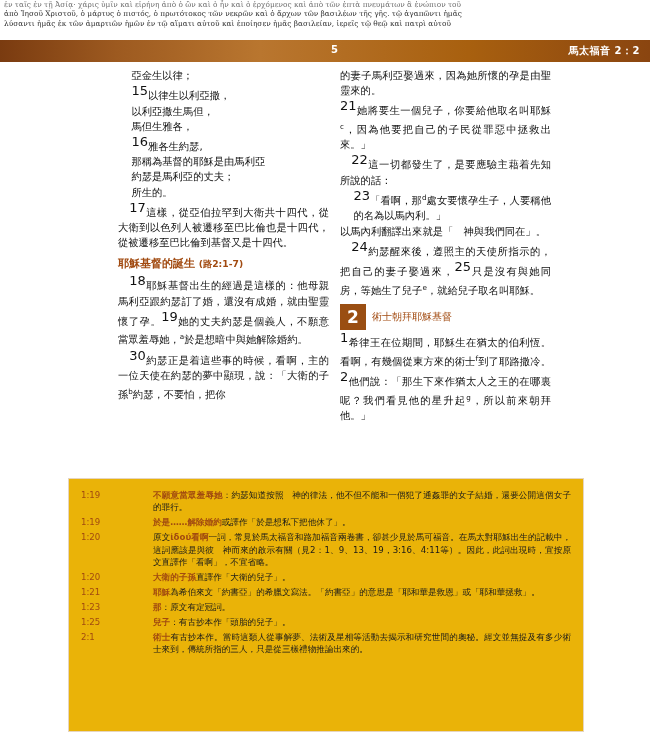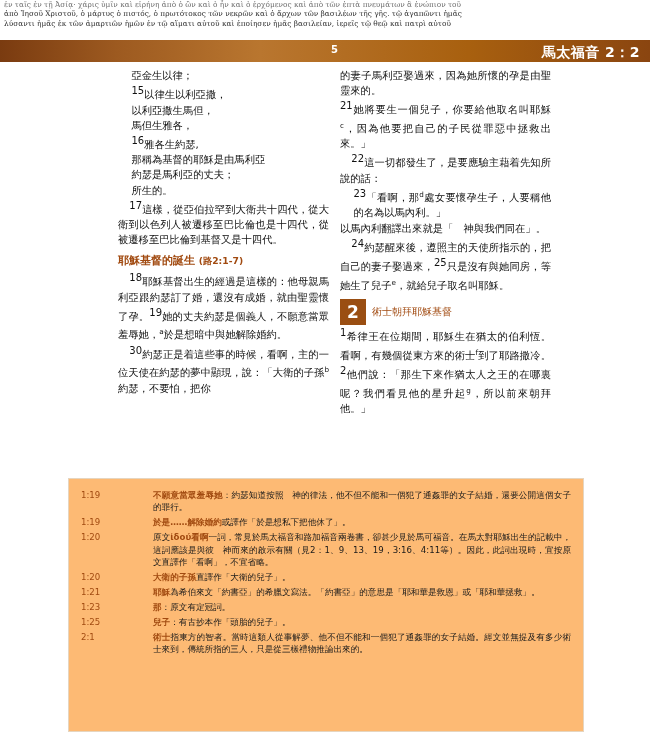"馬太福音 2：2" .header-bar .ref { font-size: 14px -> 10px }
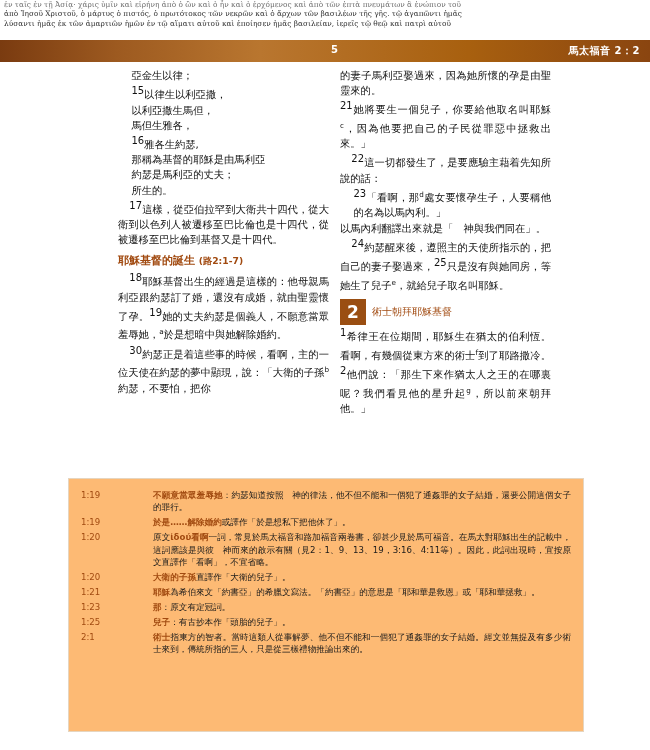"15" .vnum { font-size: 10px -> 13px }
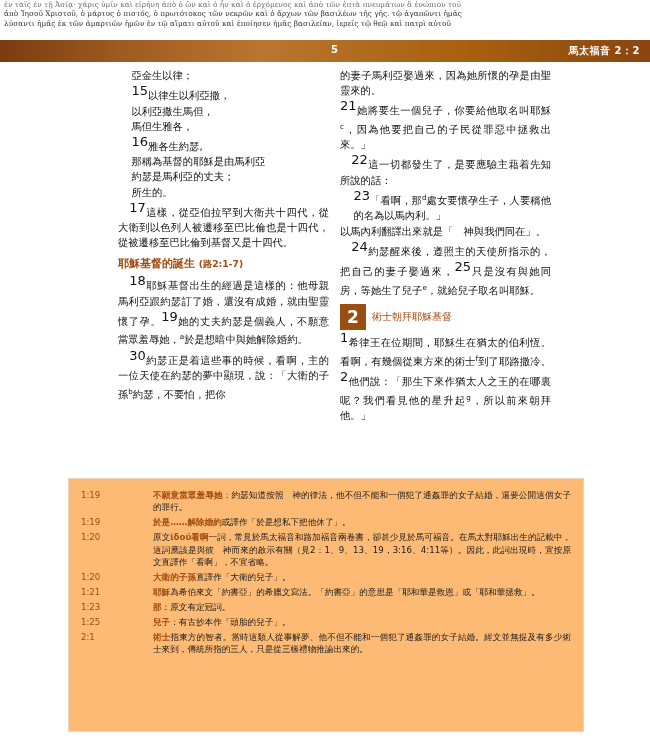"1:19" .notes { background: #fdba74 -> #eab308 }
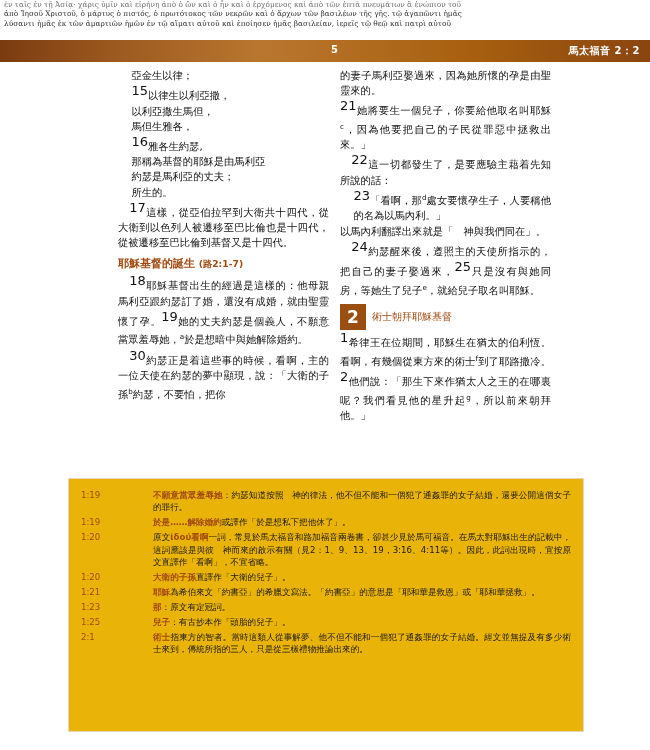"指東方的智者。當時這類人從事解夢、他不但不能和一個犯了通姦罪的女子結婚。經文並無" span { text: 指東方的智者。當時這類人從事解夢、他不但不能和一個犯了通姦罪的女子結婚 -> 有古抄本作。當時這類人從事解夢、法術及星相等活動去揭示和研究世間的奧秘 }
